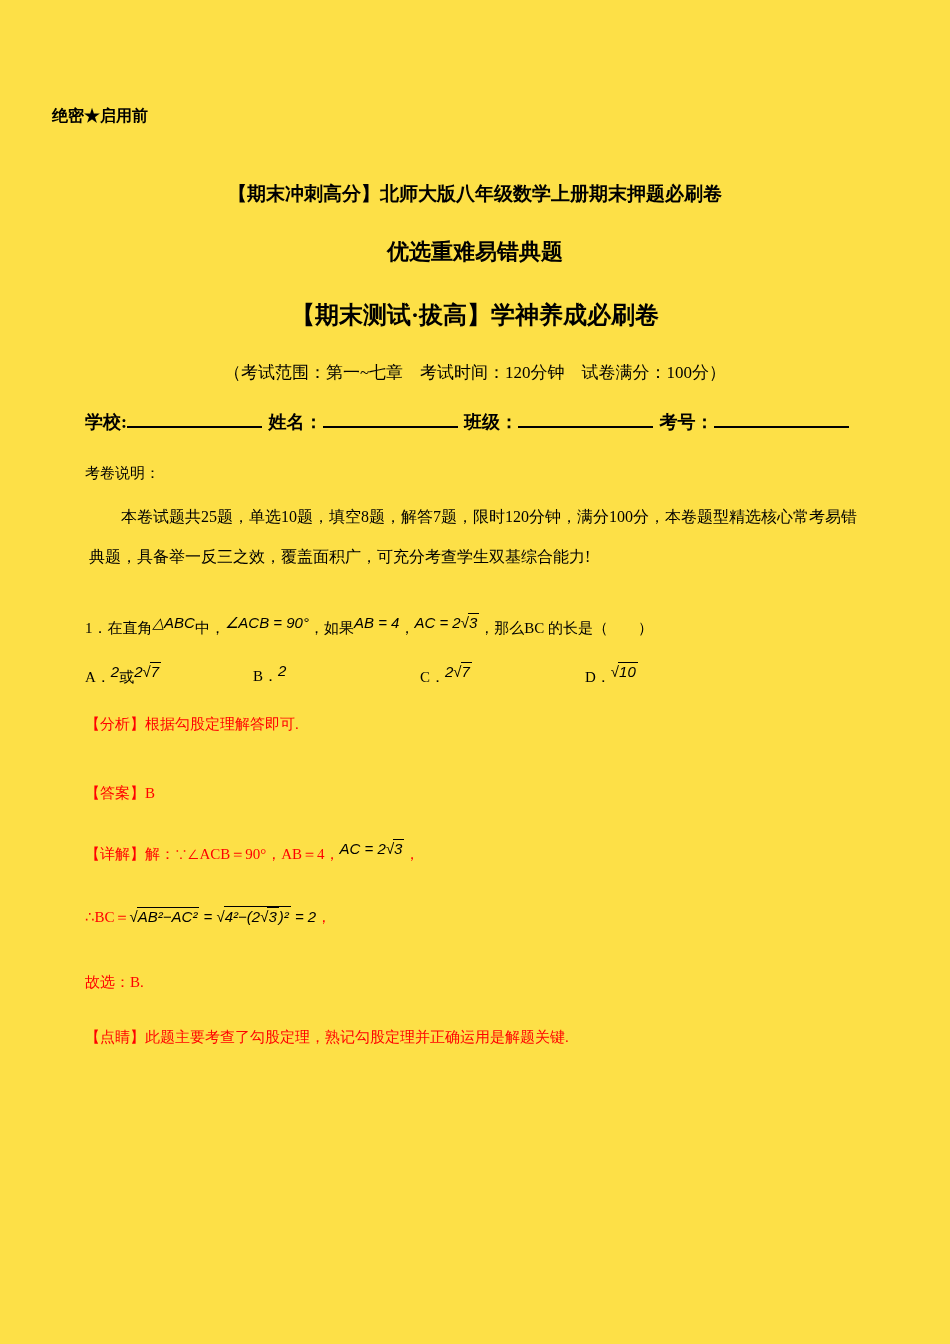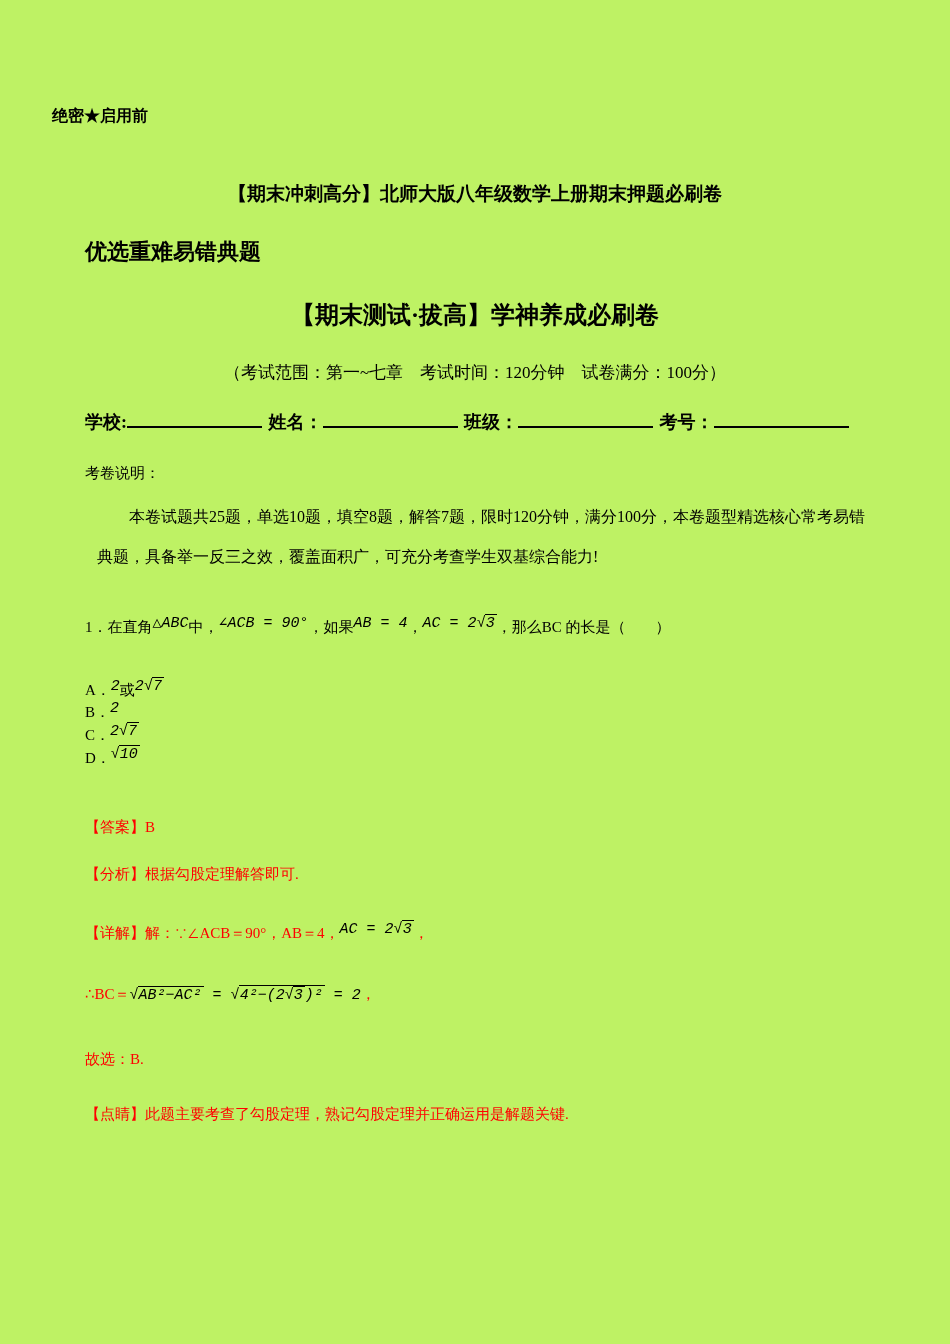"绝密★启用前" .page { background: #bef264 -> #fde047 }
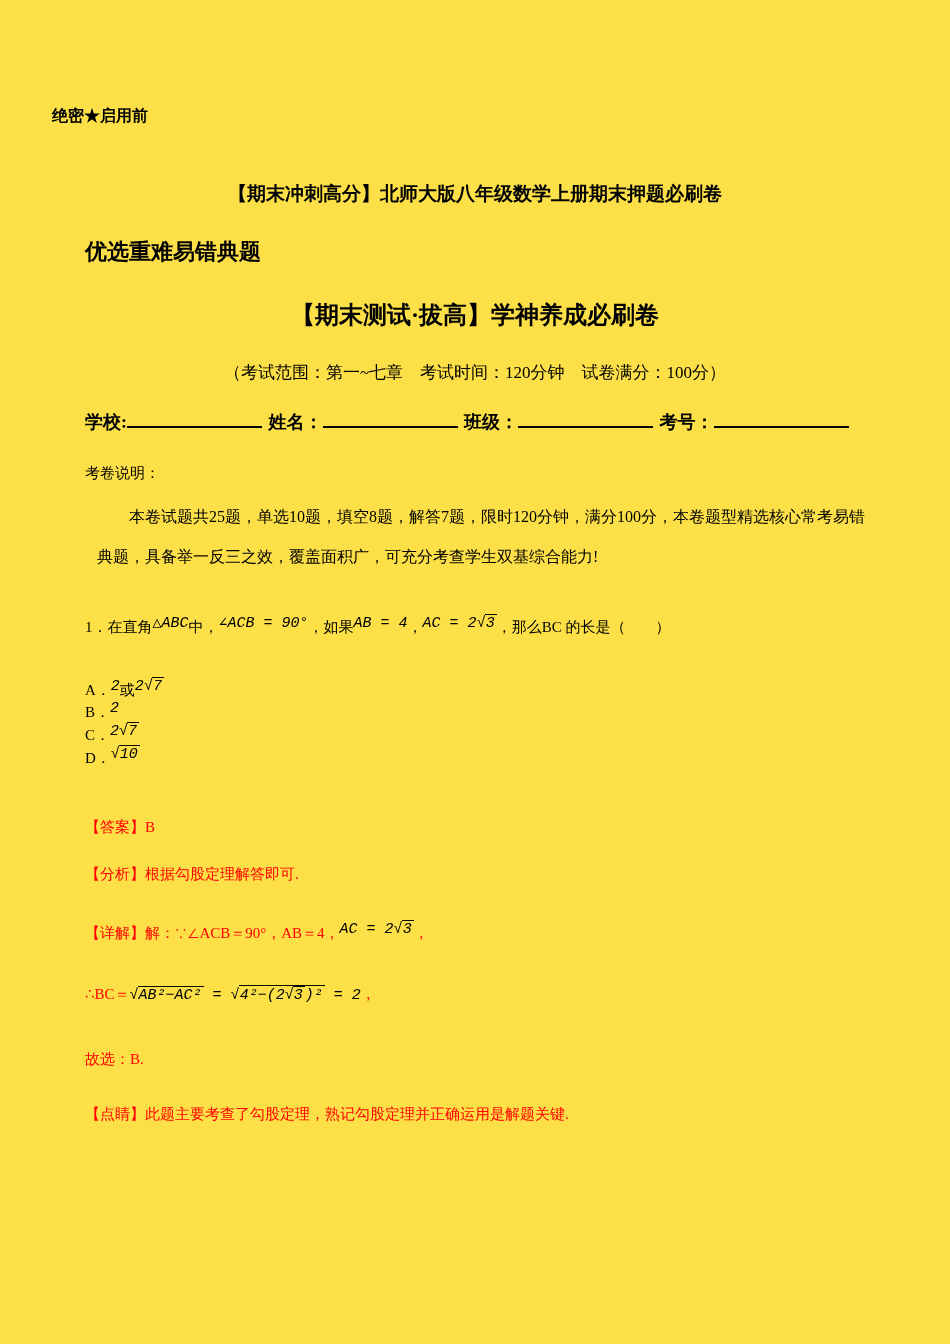"优选重难易错典题" .title2 { text-align: none -> center }
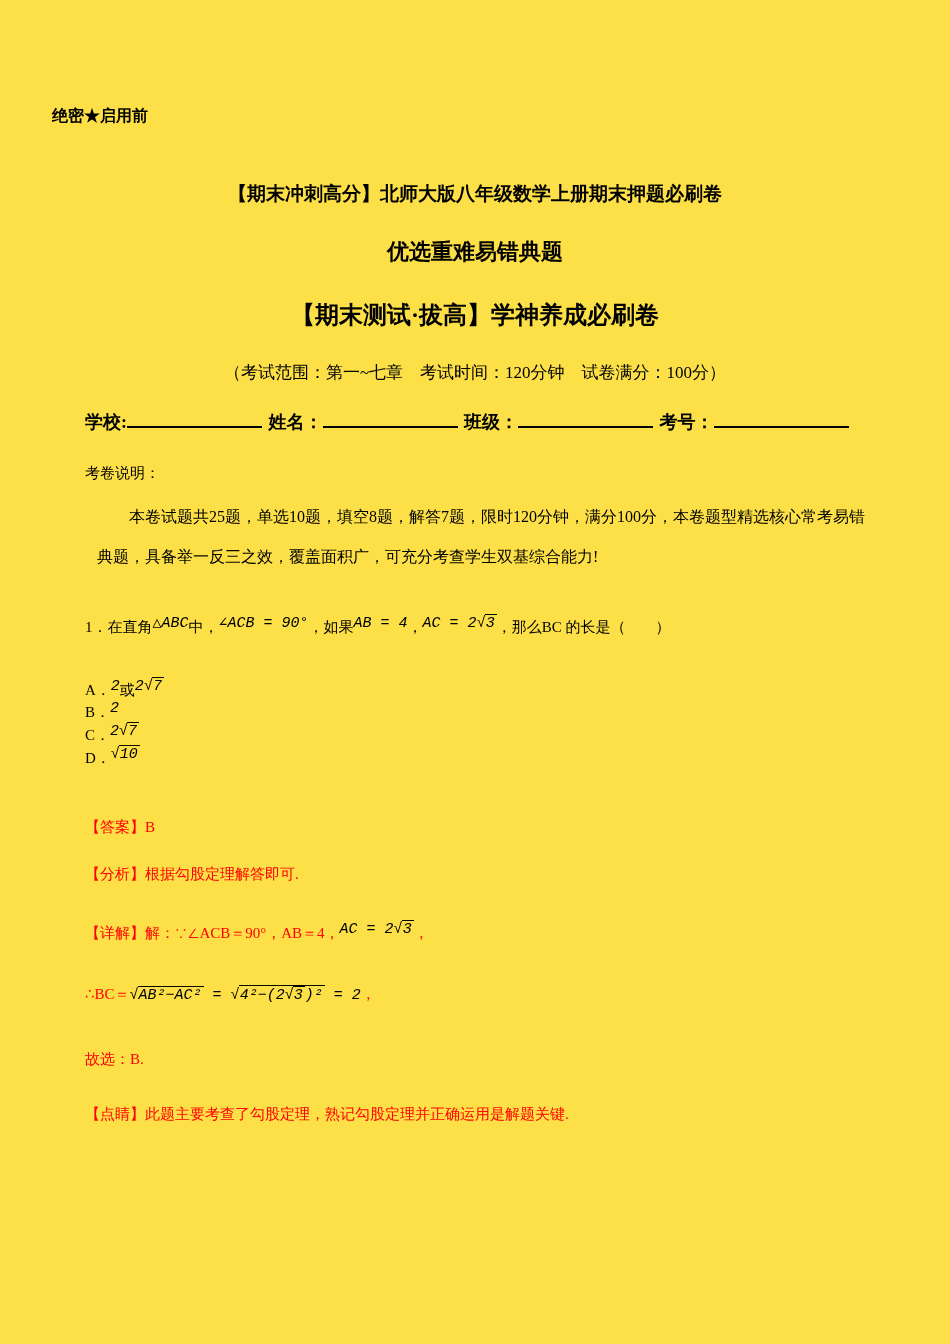"本卷试题共25题，单选10题，填空8题，解答7题，限时120分钟，满分100分，" .notes-body { margin: 14px 0 0 12px -> 14px 0 0 4px }
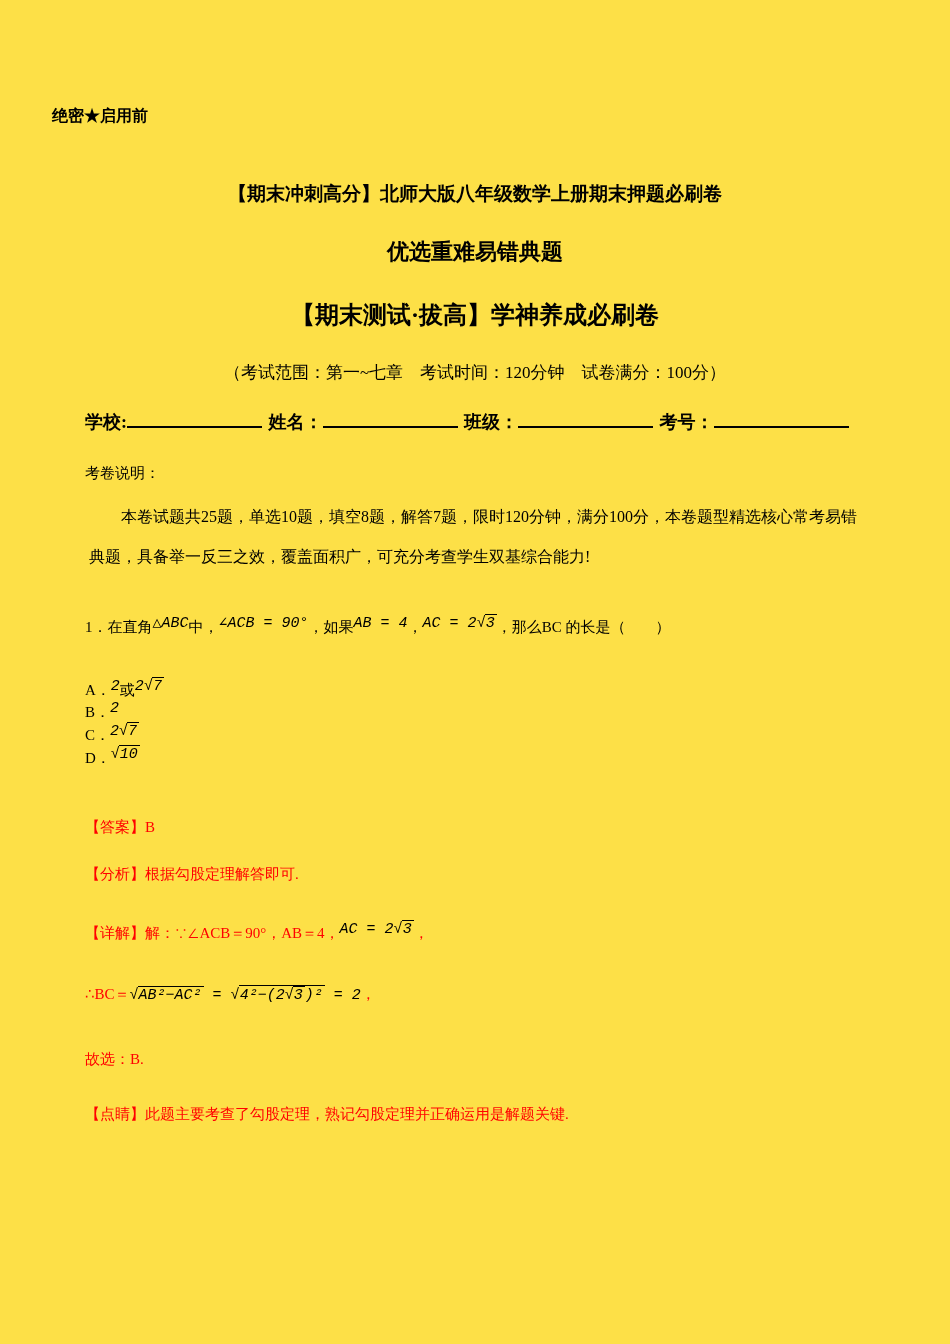"△ABC" .math { font-family: Liberation Mono, monospace -> Liberation Sans, sans-serif }
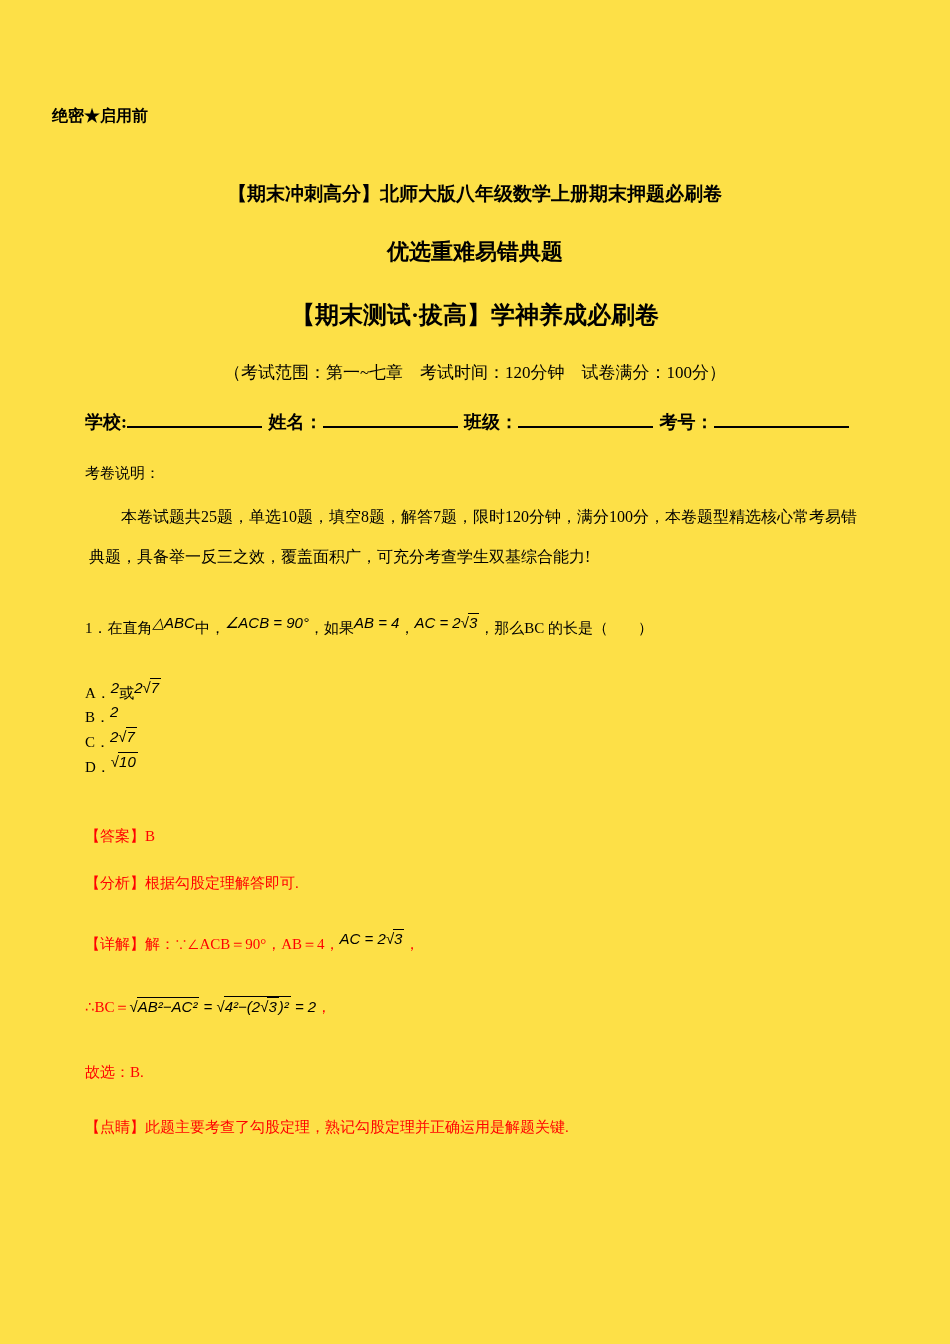"A．2或2√7" .options-row { flex-direction: column -> none; margin: 40px 0 0 0 -> 24px 0 0 0 }
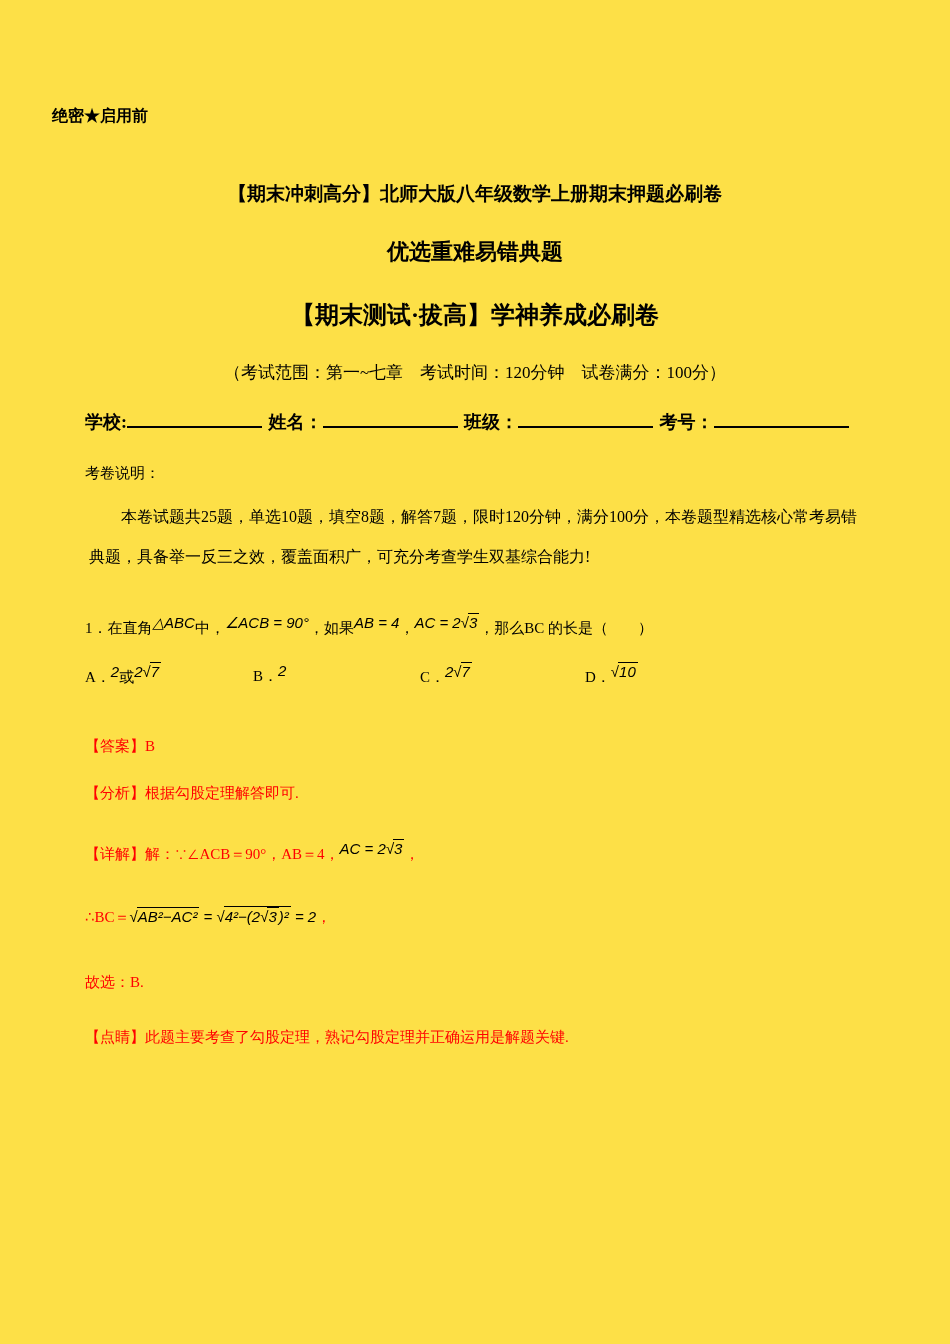"【答案】B" div.red-line { order: before "【分析】根据勾股定理解答即可." -> after "【分析】根据勾股定理解答即可." }
